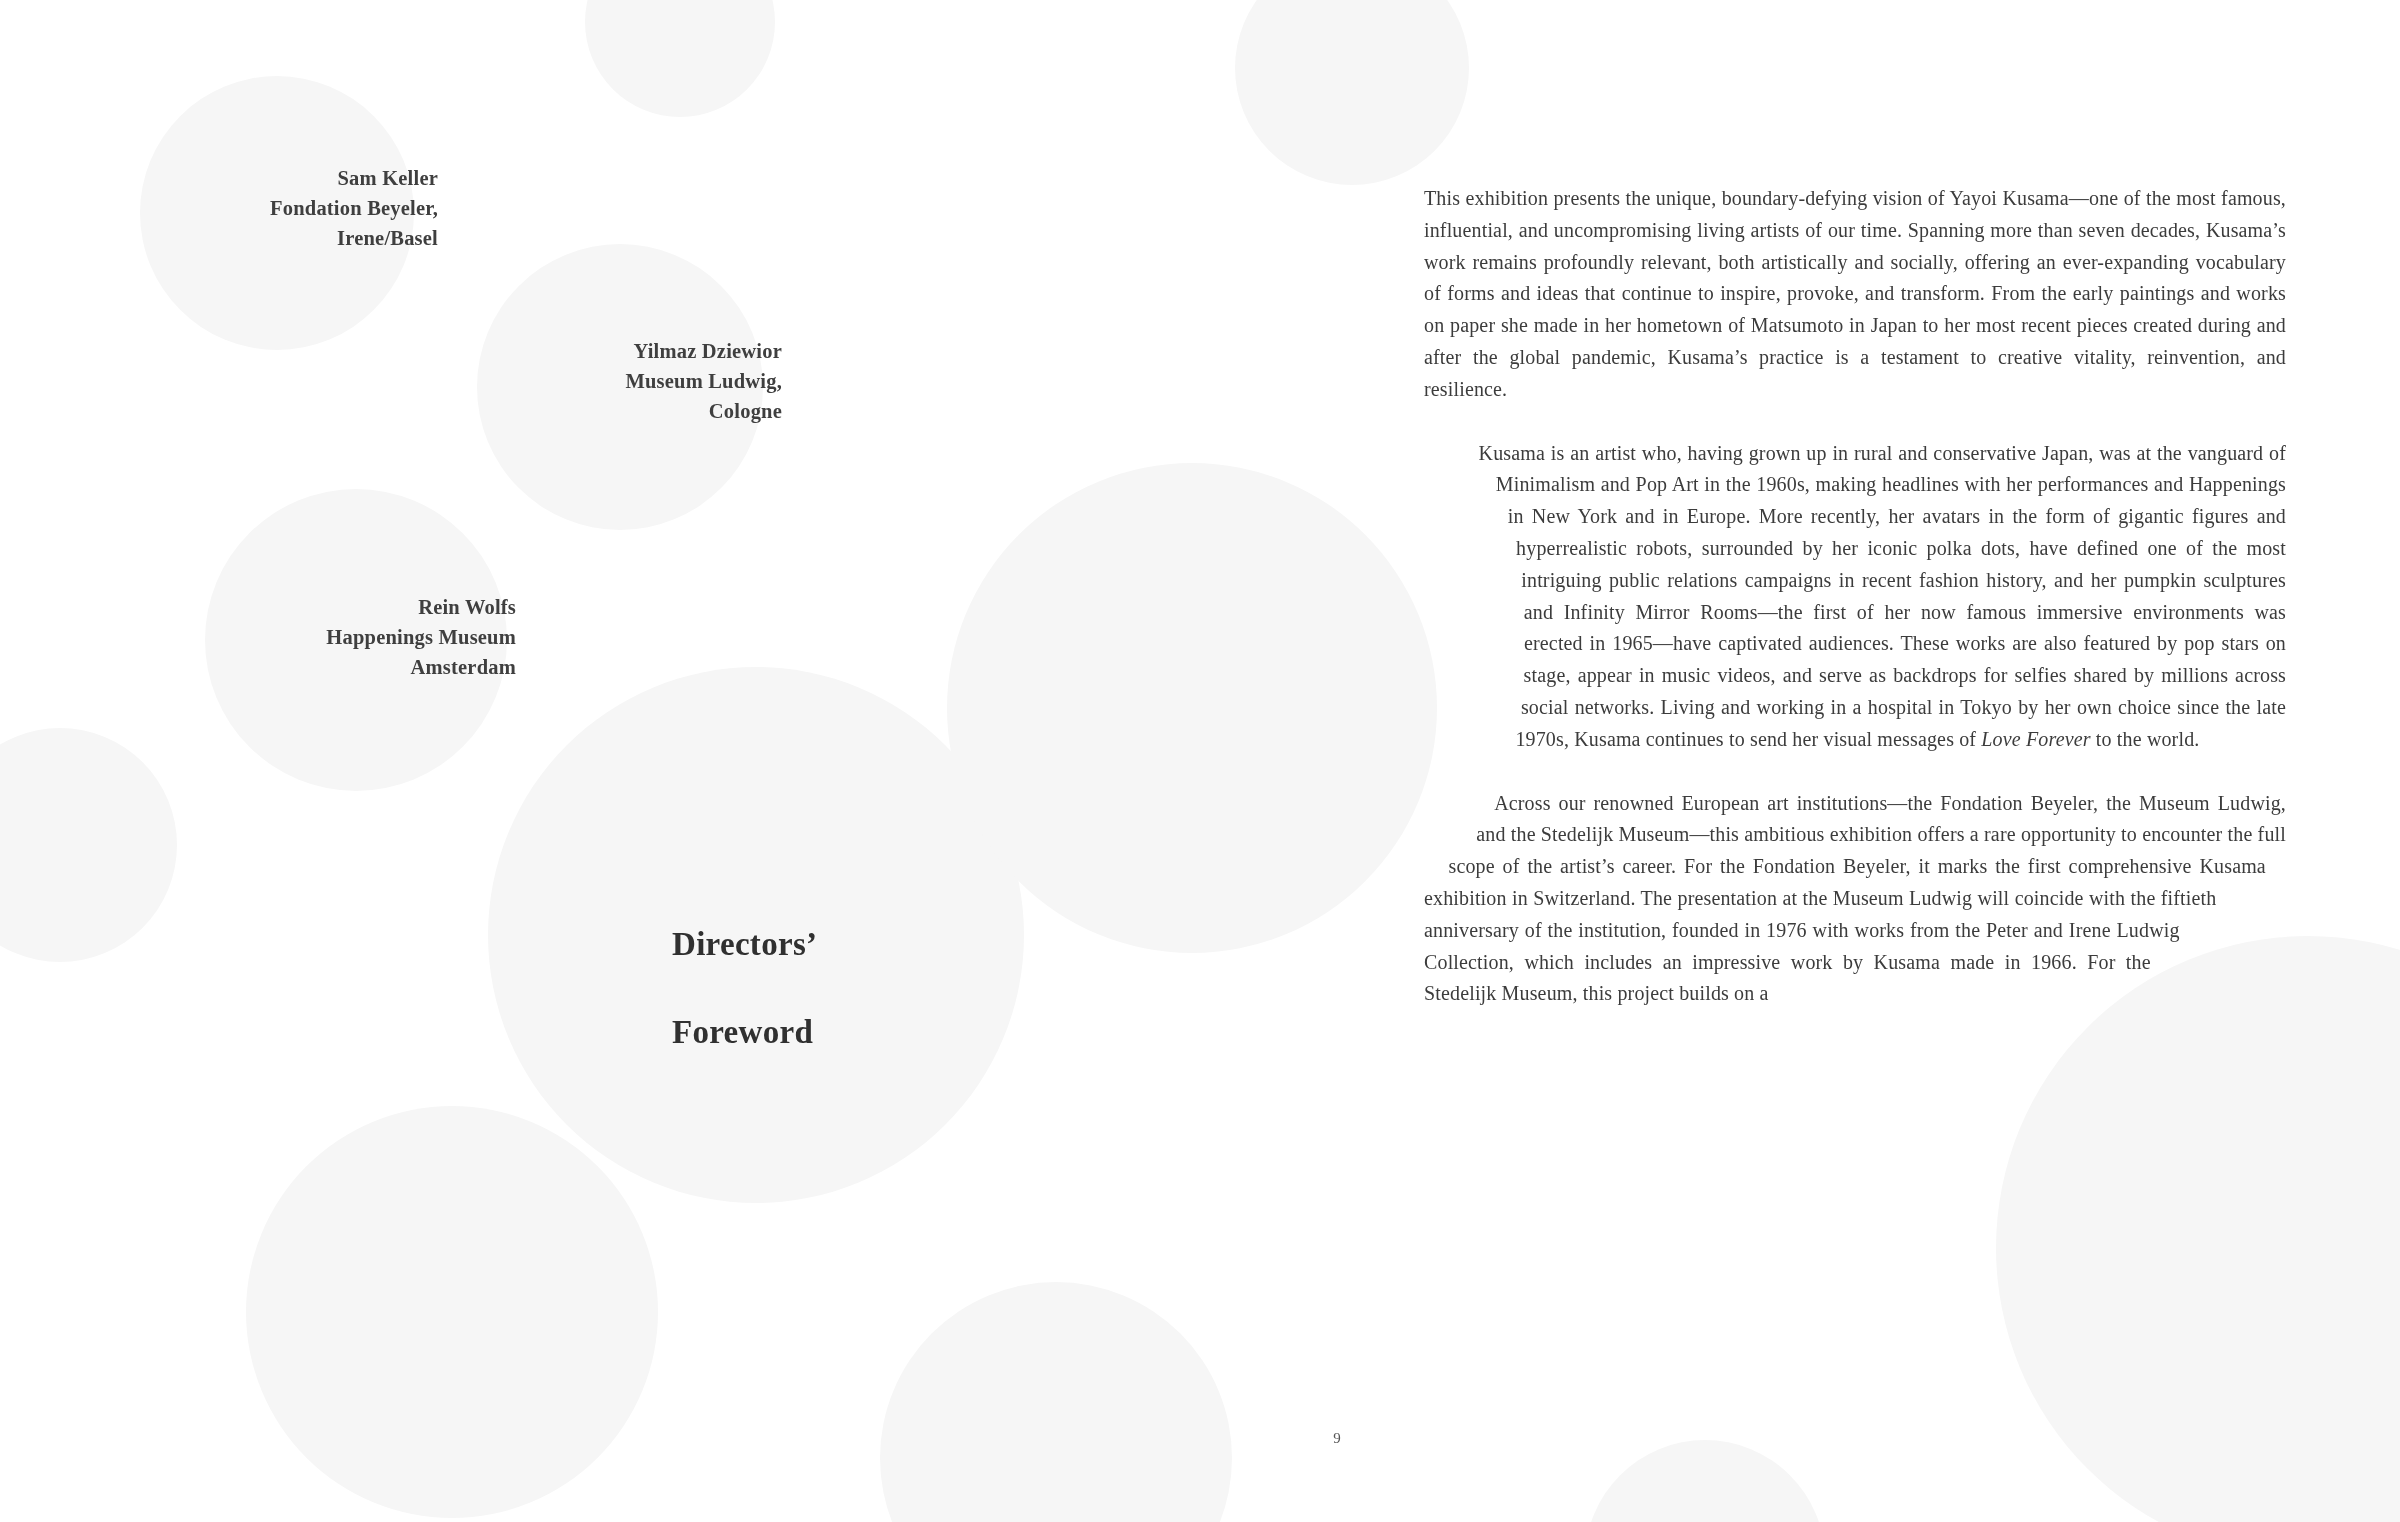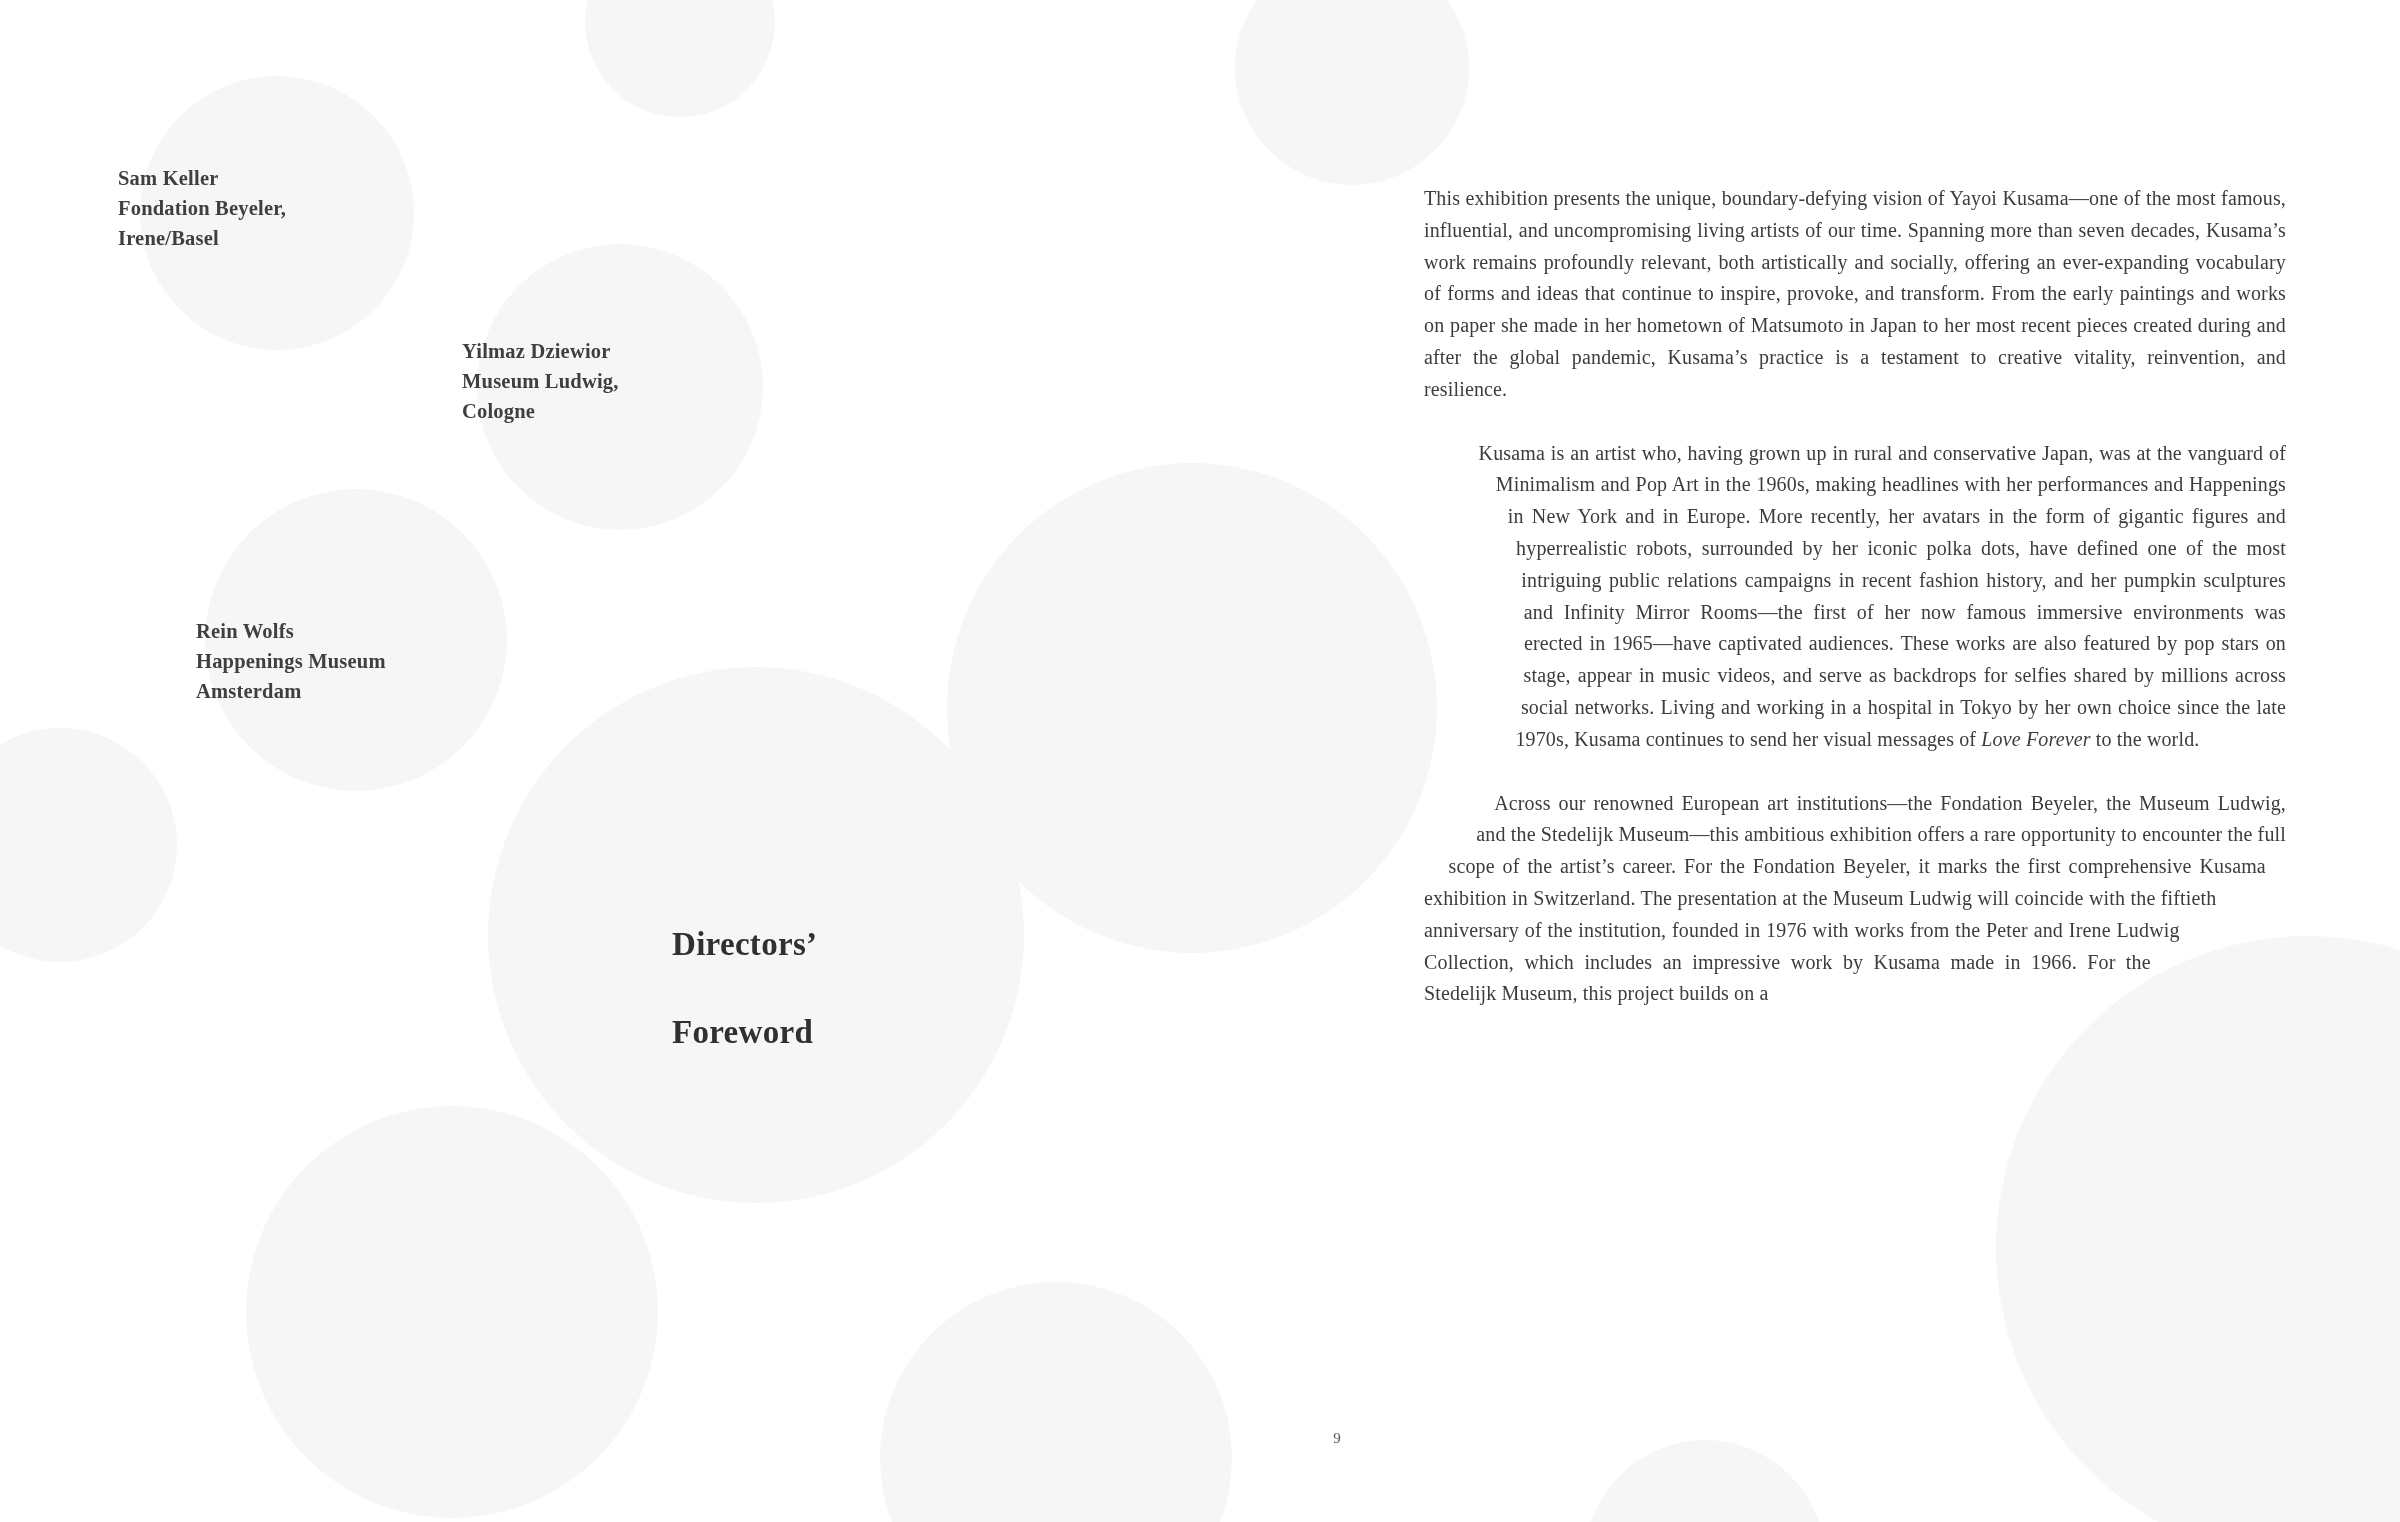"Sam Keller" .contrib { text-align: left -> right }
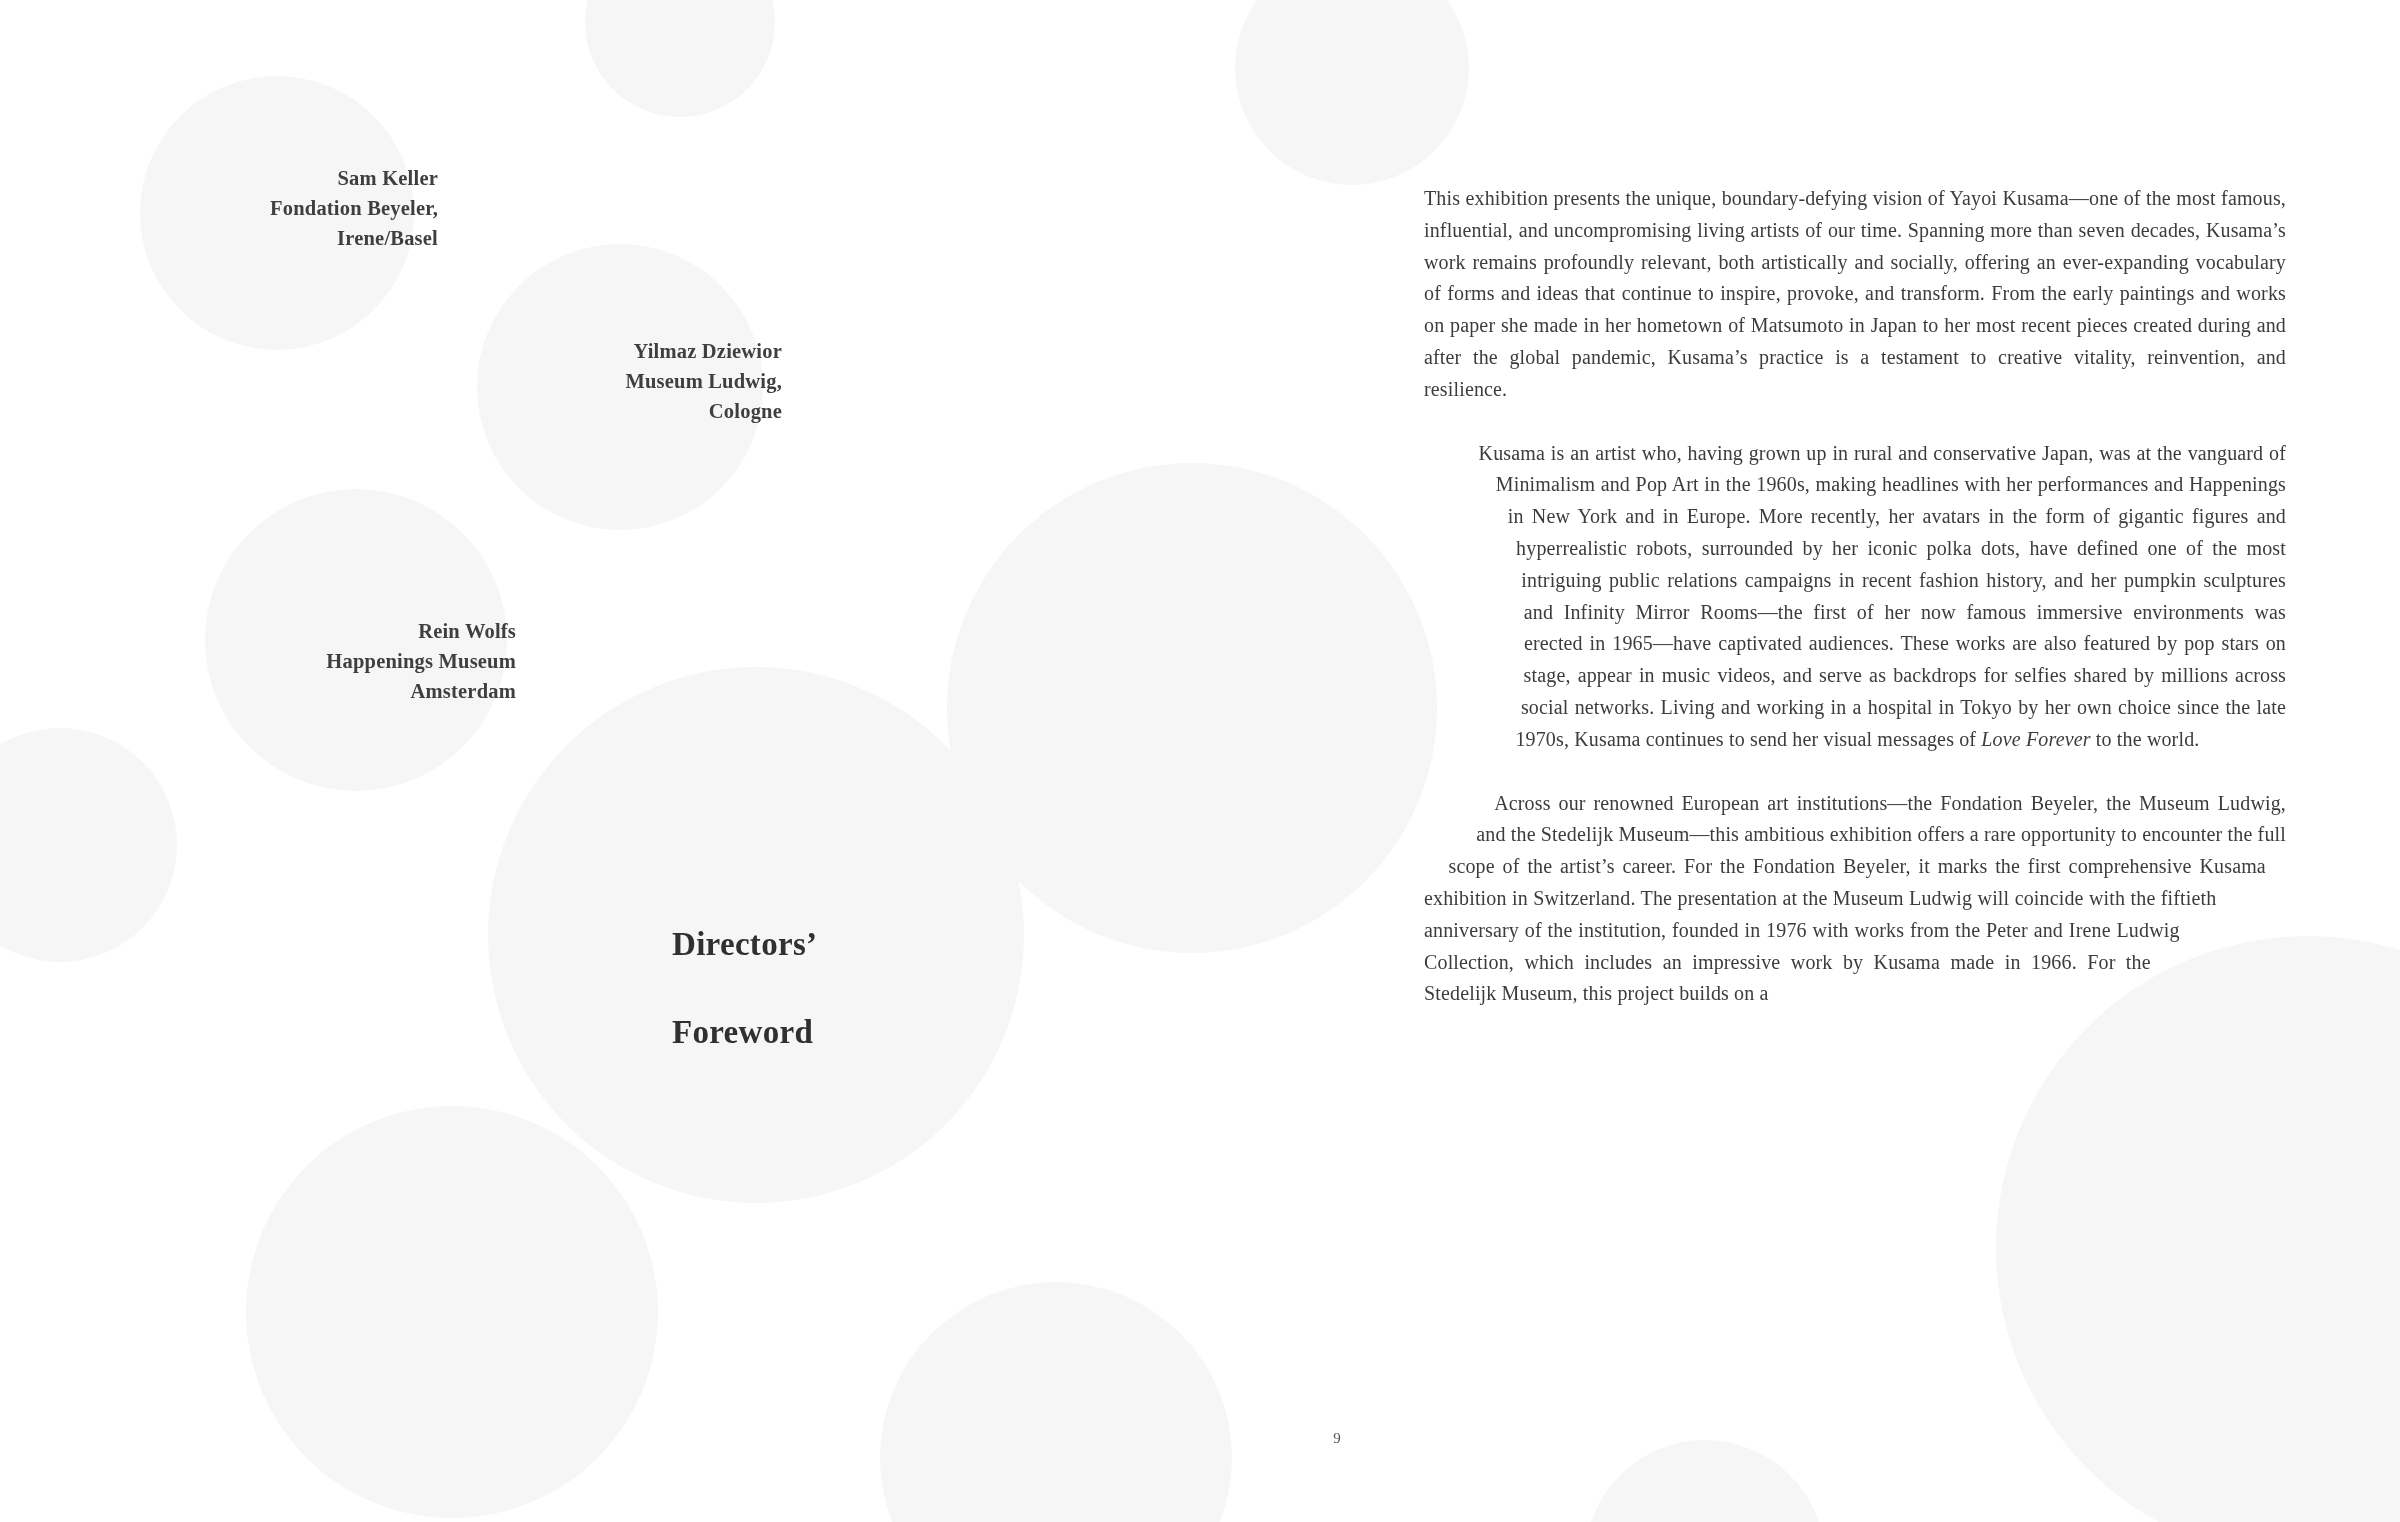"Rein Wolfs" div.contrib { top: 616px -> 592px }
